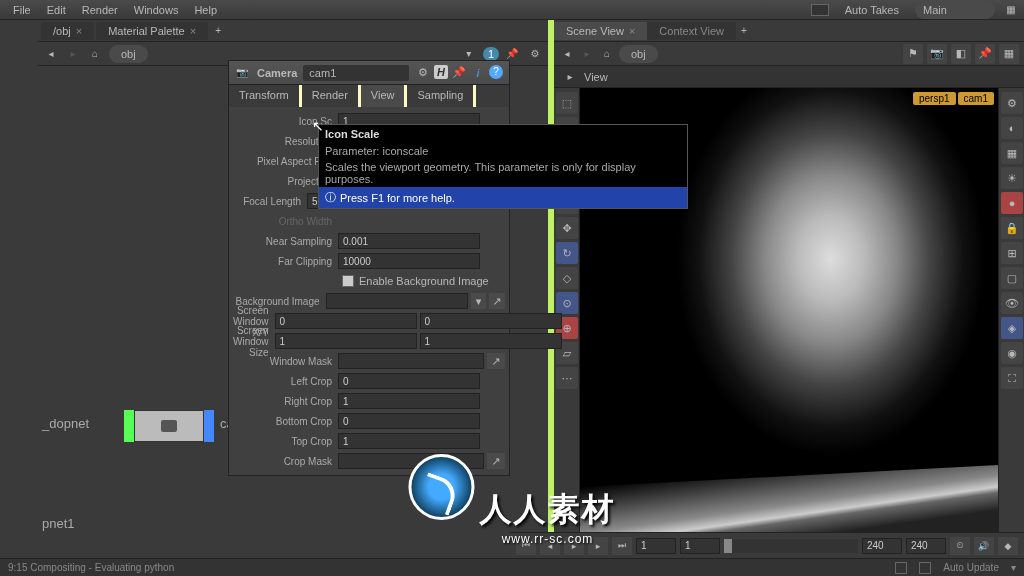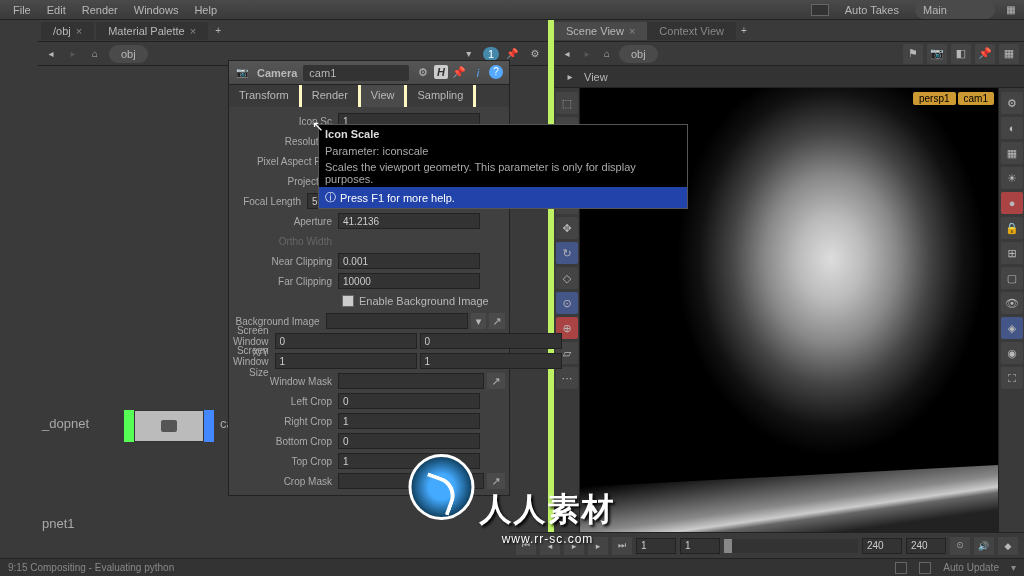"Aperture" div.param-row { html: <div> <span>Aperture</span> <input> </div> -> none }
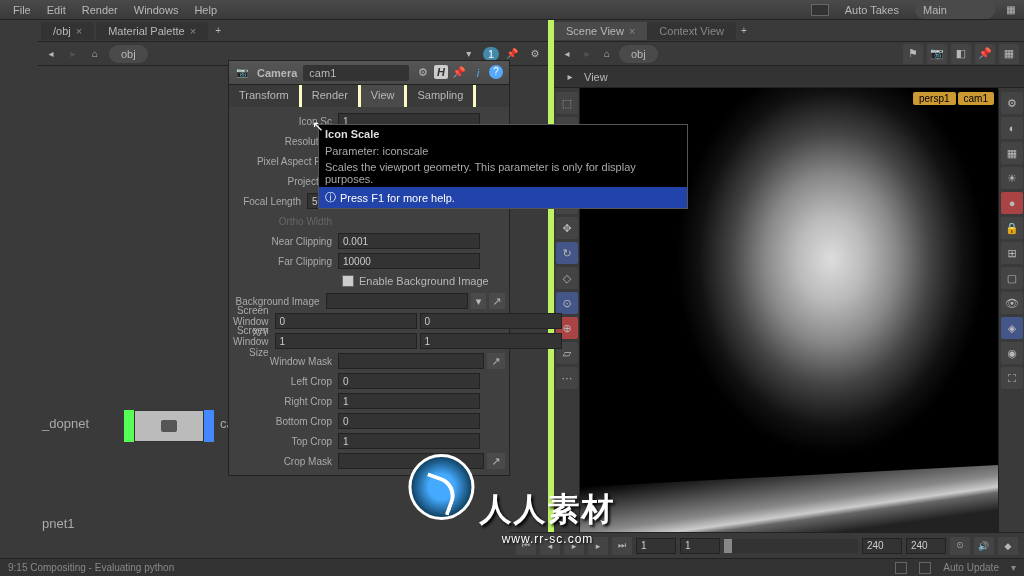"Near Clipping" span.param-label { text: Clipping -> Sampling }
